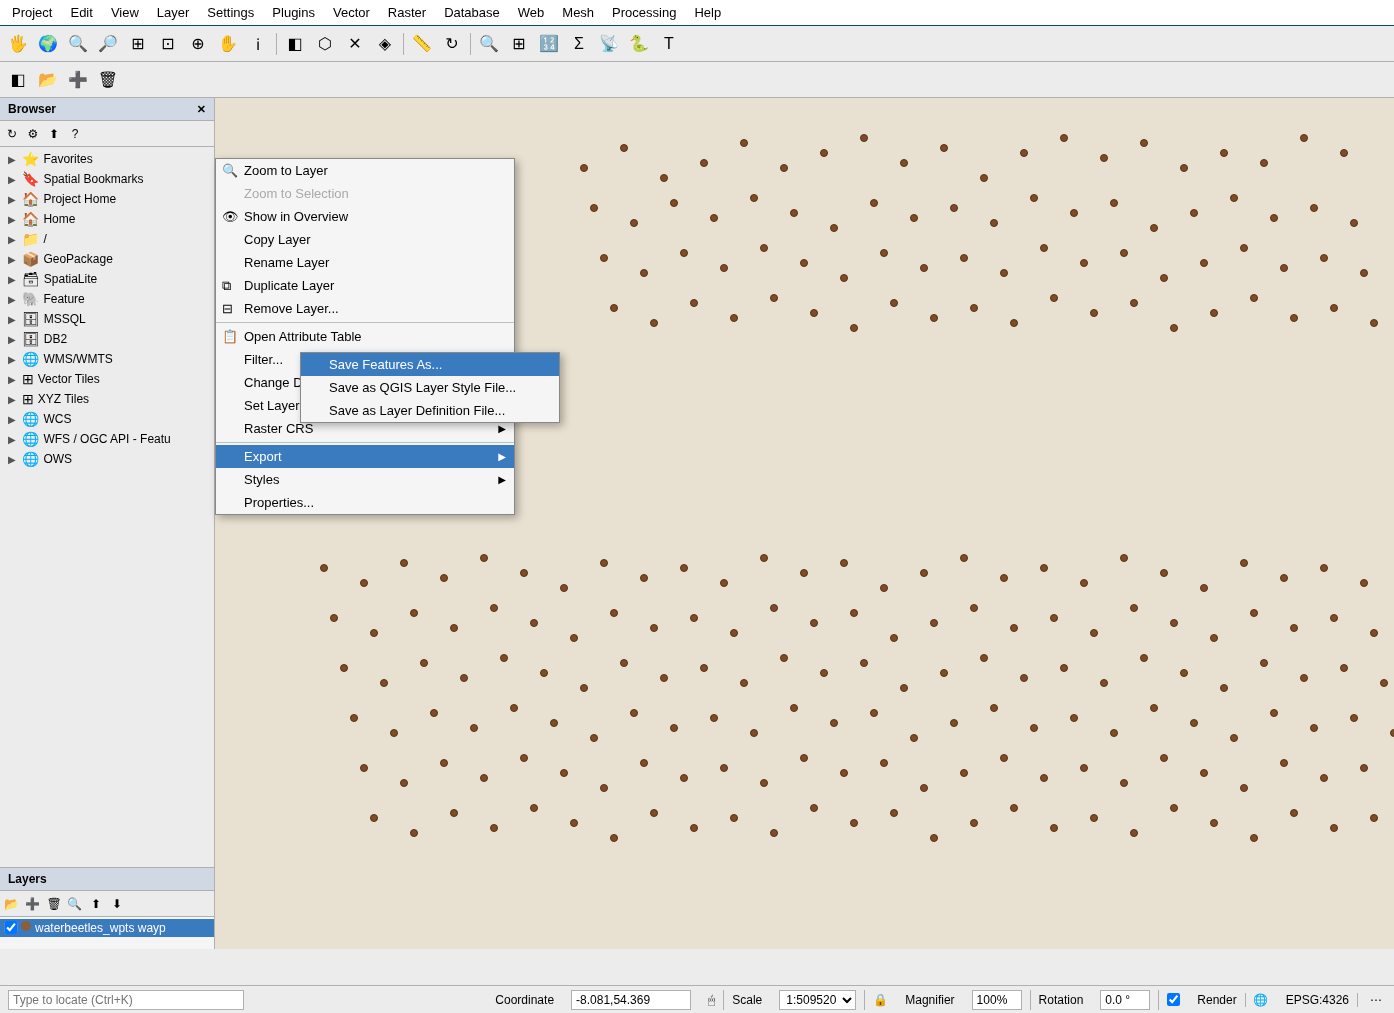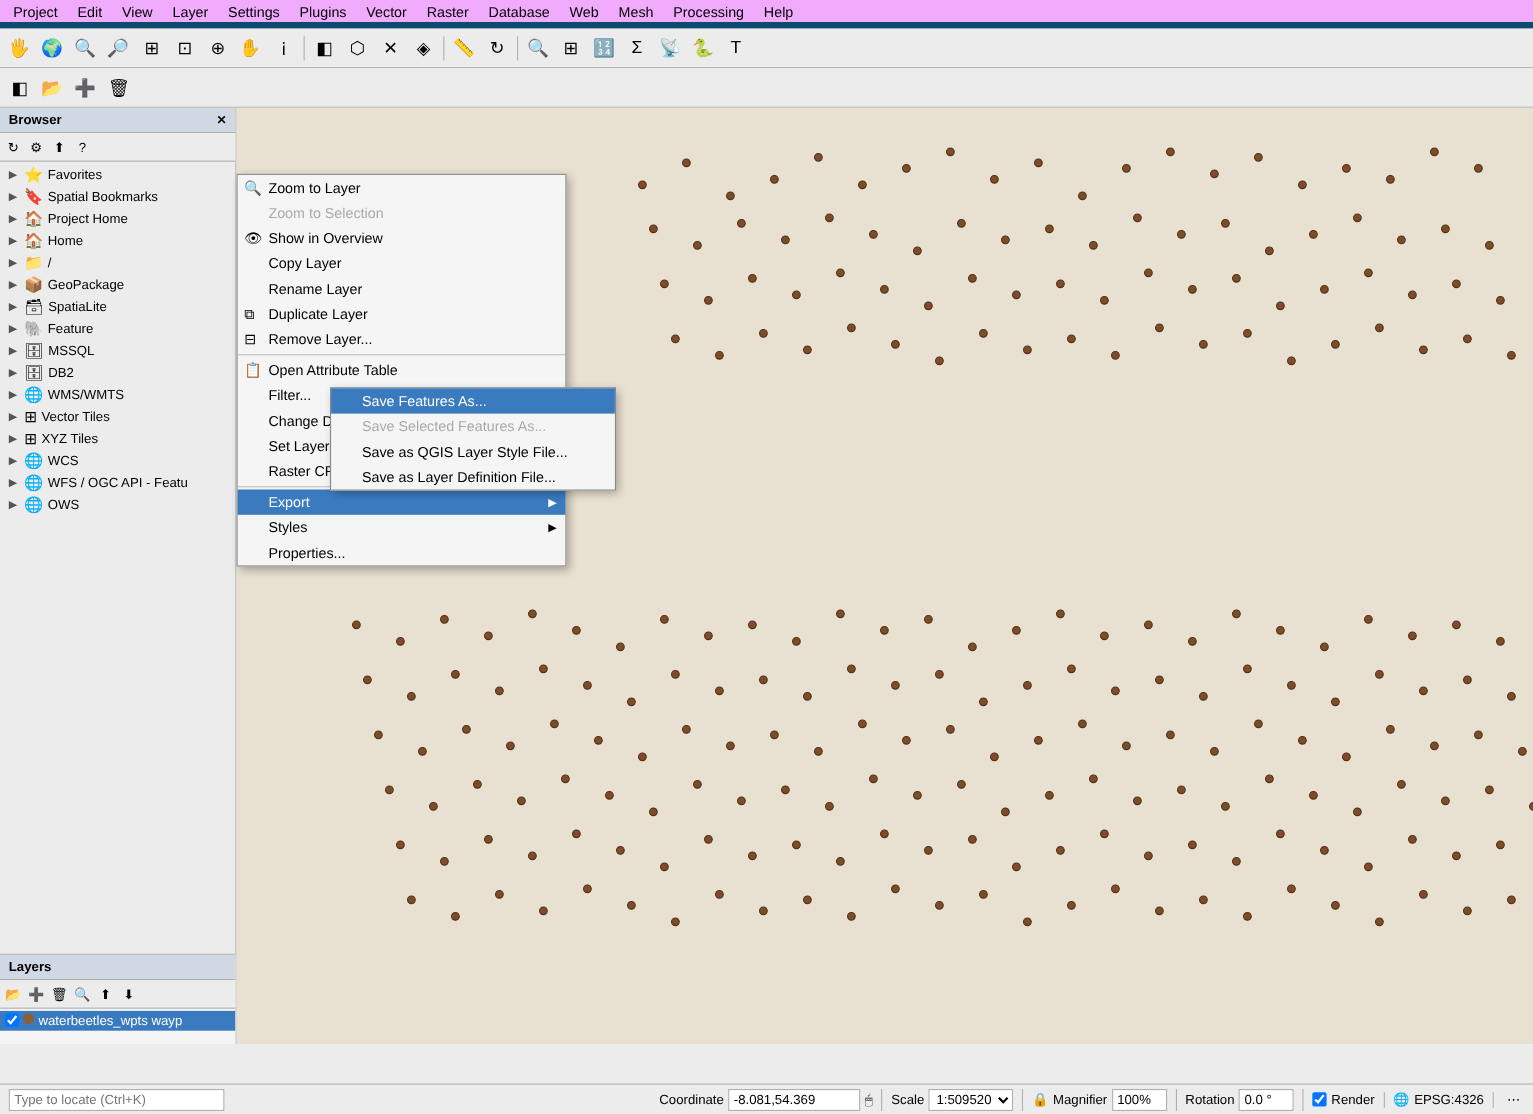"Project" #menubar { background: #f0abfc -> #ffffff; border-bottom: 6px solid #0c4a6e -> 1px solid #0c4a6e }
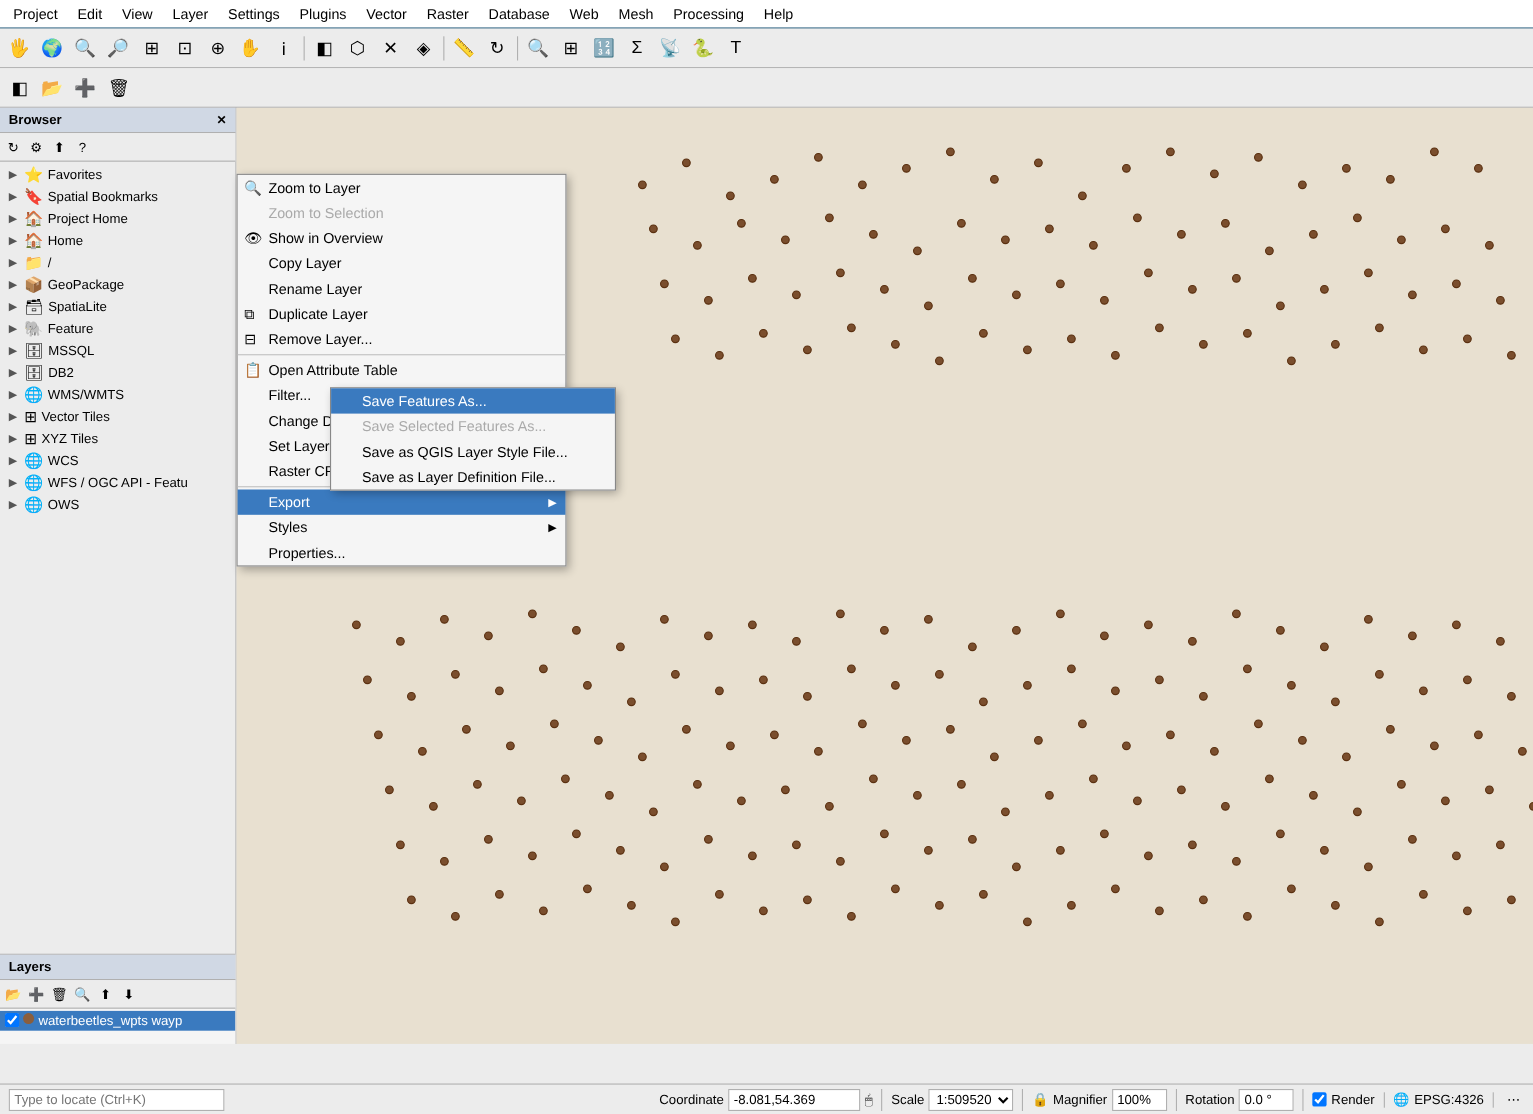"Save Selected Features As..." div.ctx-item { html: <div> <span>Save Selected Features As...</span> </div> -> none }
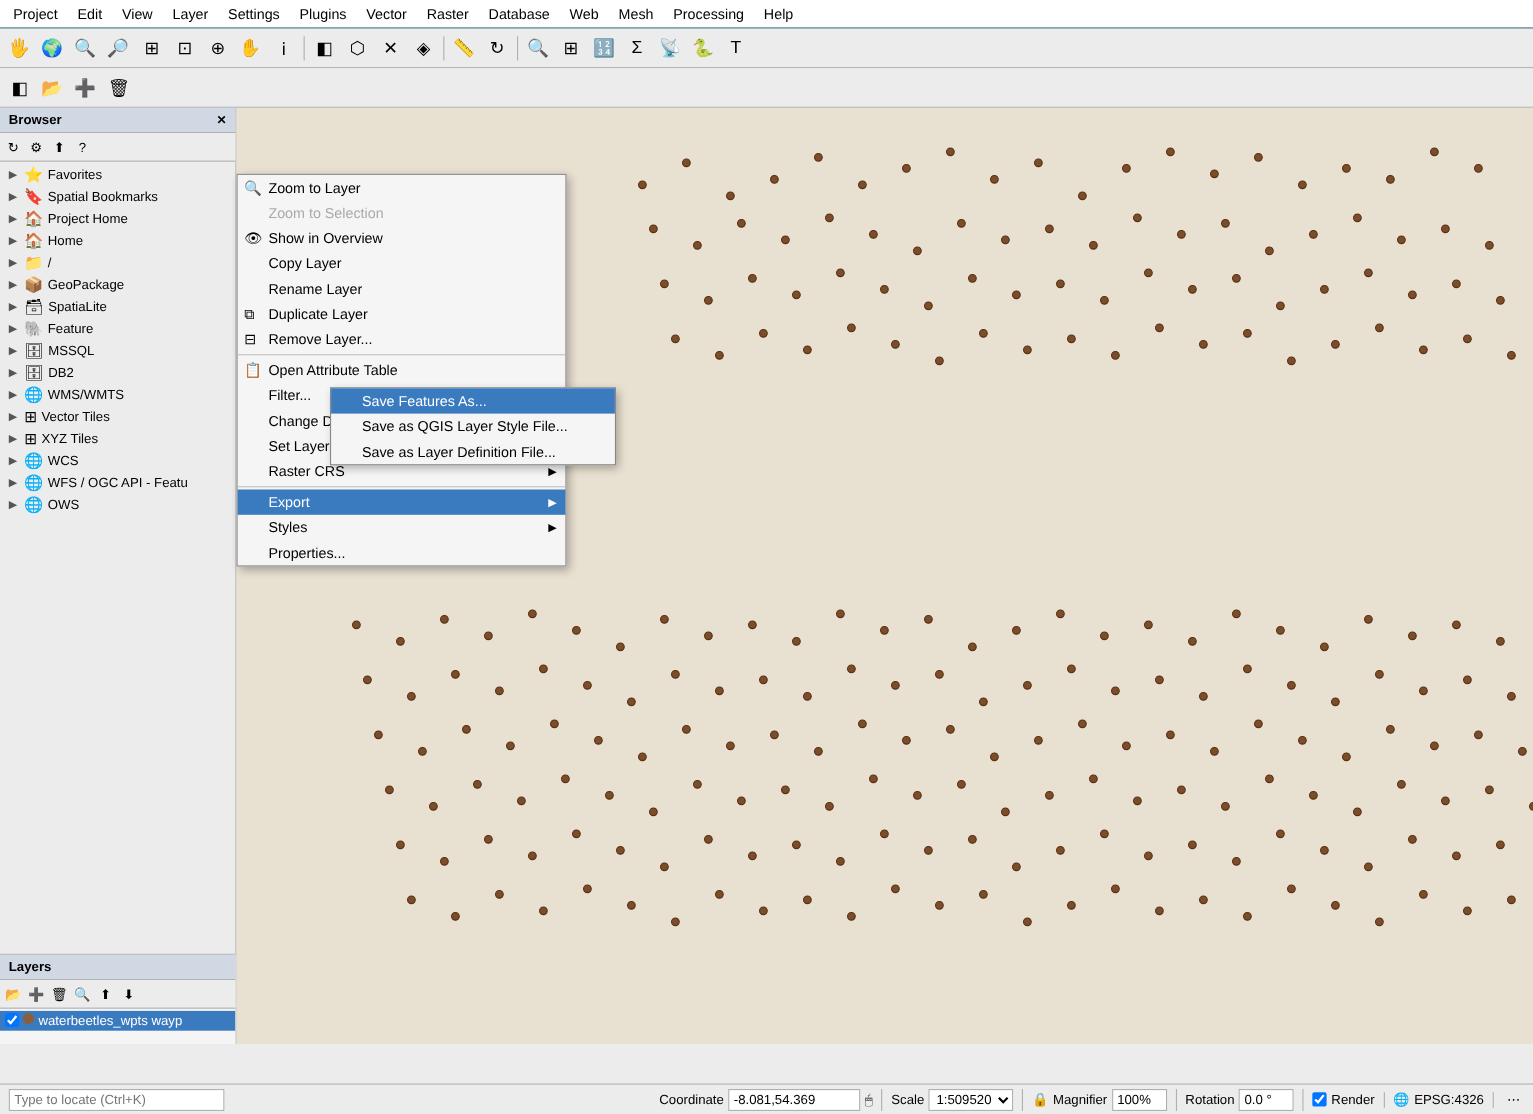"Type to locate (Ctrl+K)" input.status-input { width: 196px -> 236px }
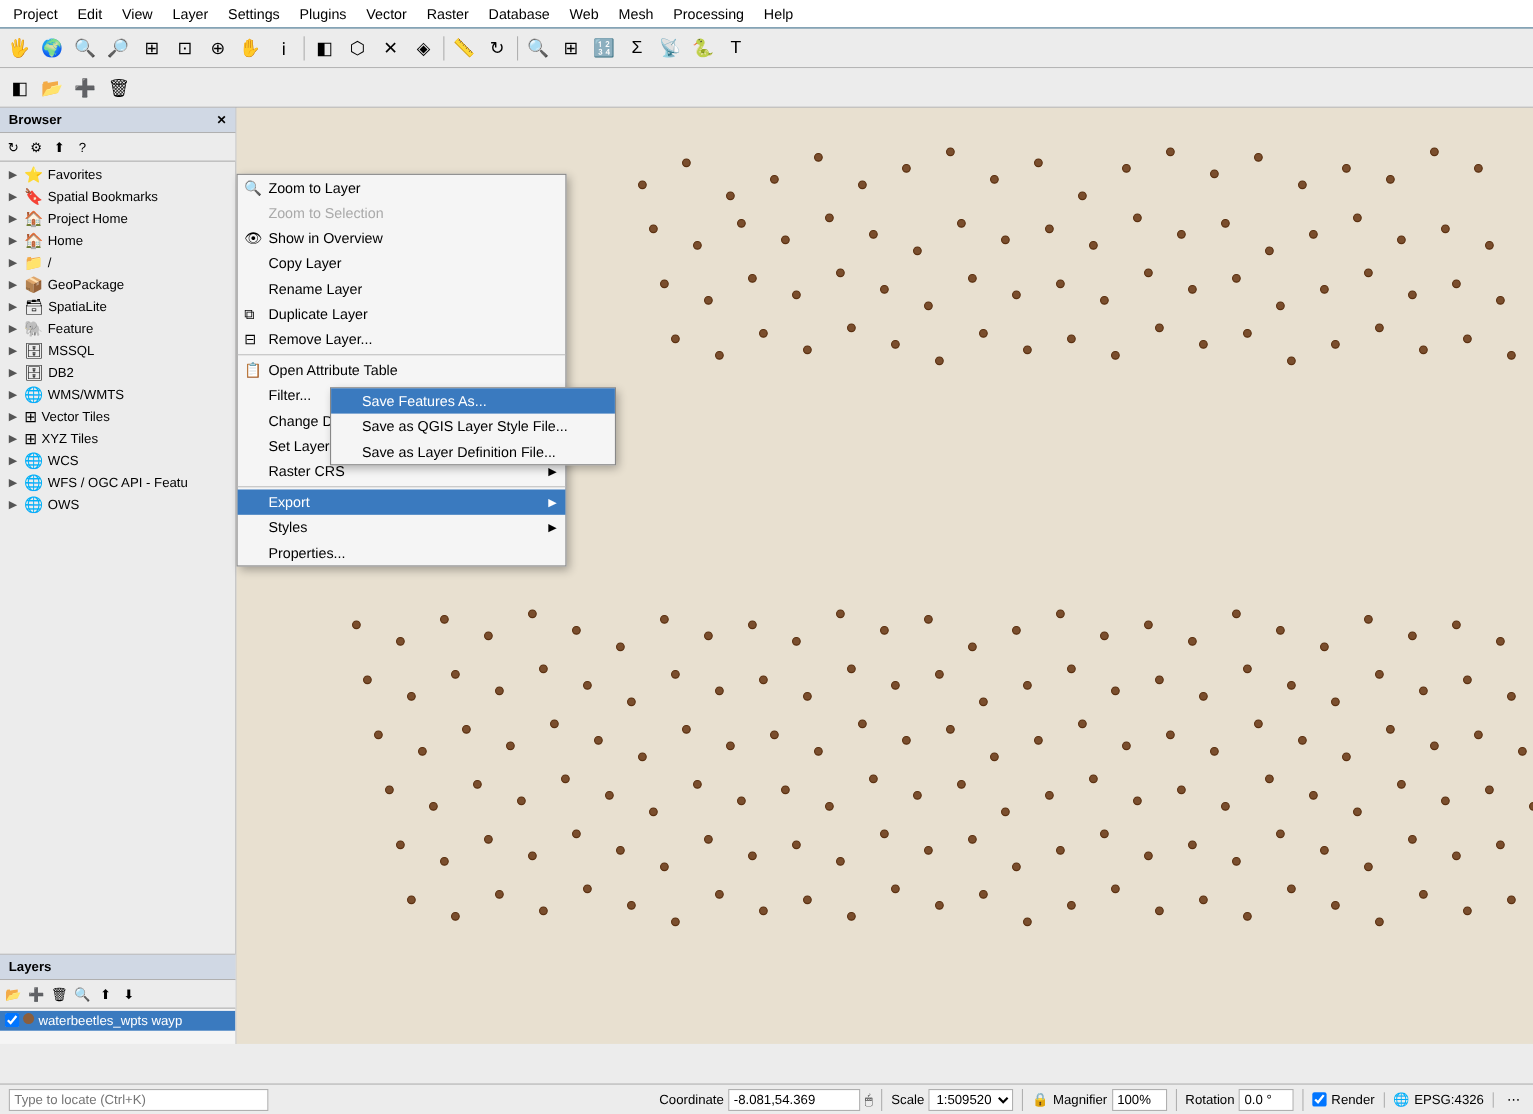"Coordinate" .status-section { gap: 4px -> 17px }
